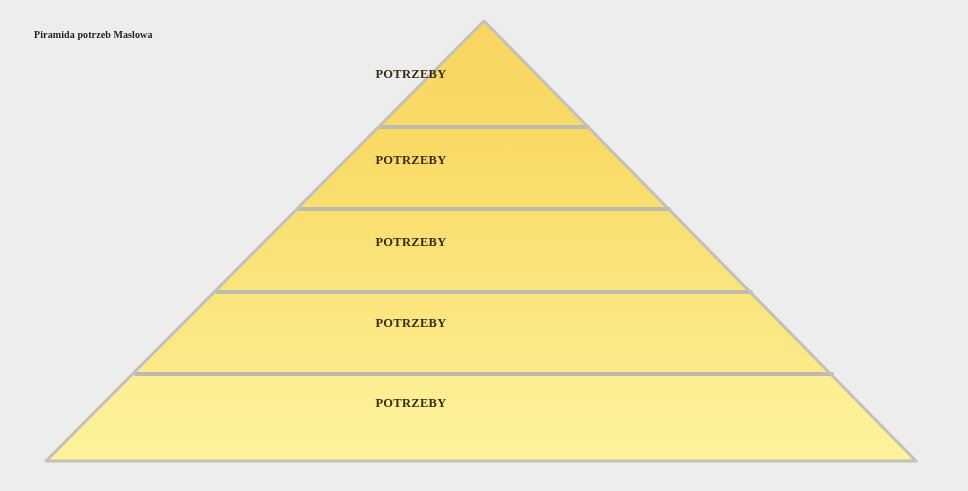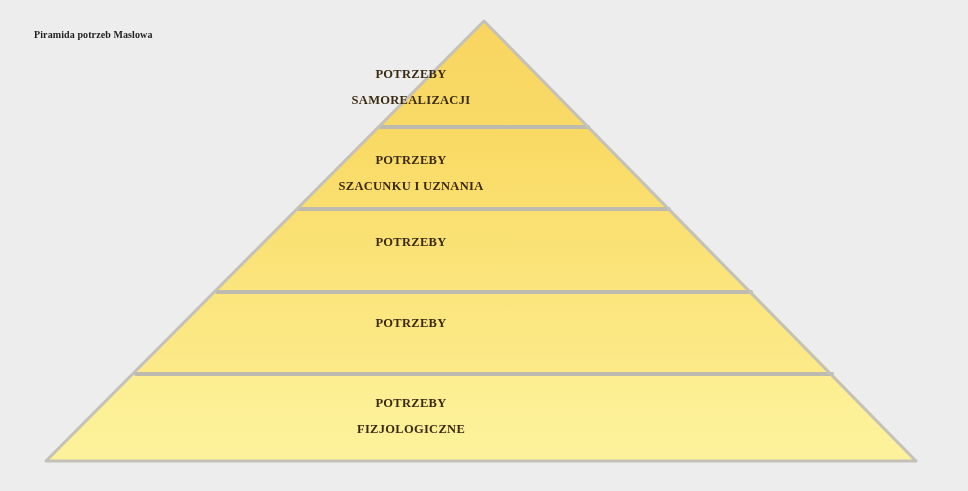"SAMOREALIZACJI" span { html: <span>SAMOREALIZACJI</span> -> none }
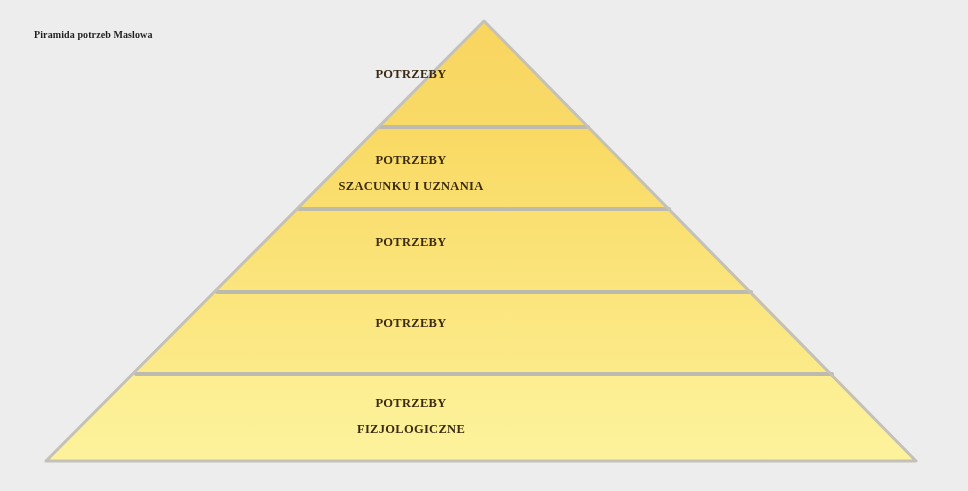"SZACUNKU I UZNANIA" span { html: <span>SZACUNKU I UZNANIA</span> -> none }
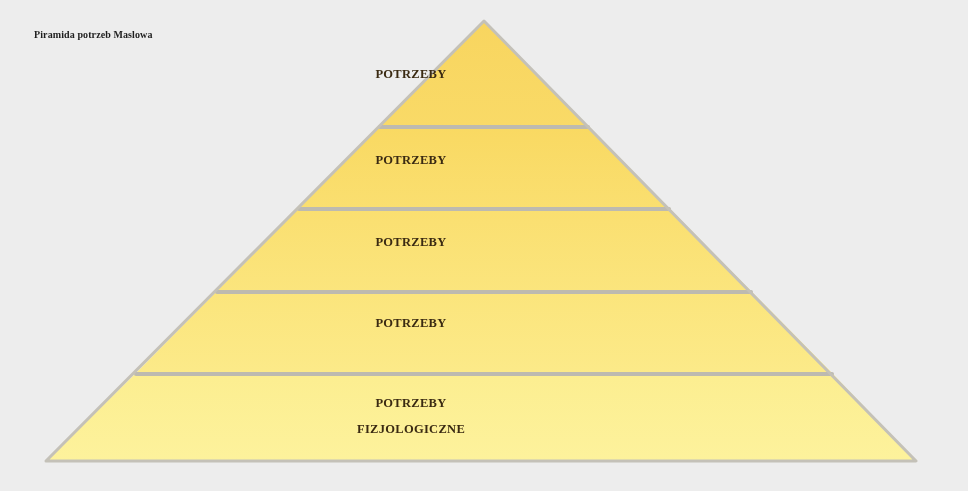"FIZJOLOGICZNE" span { html: <span>FIZJOLOGICZNE</span> -> none }
